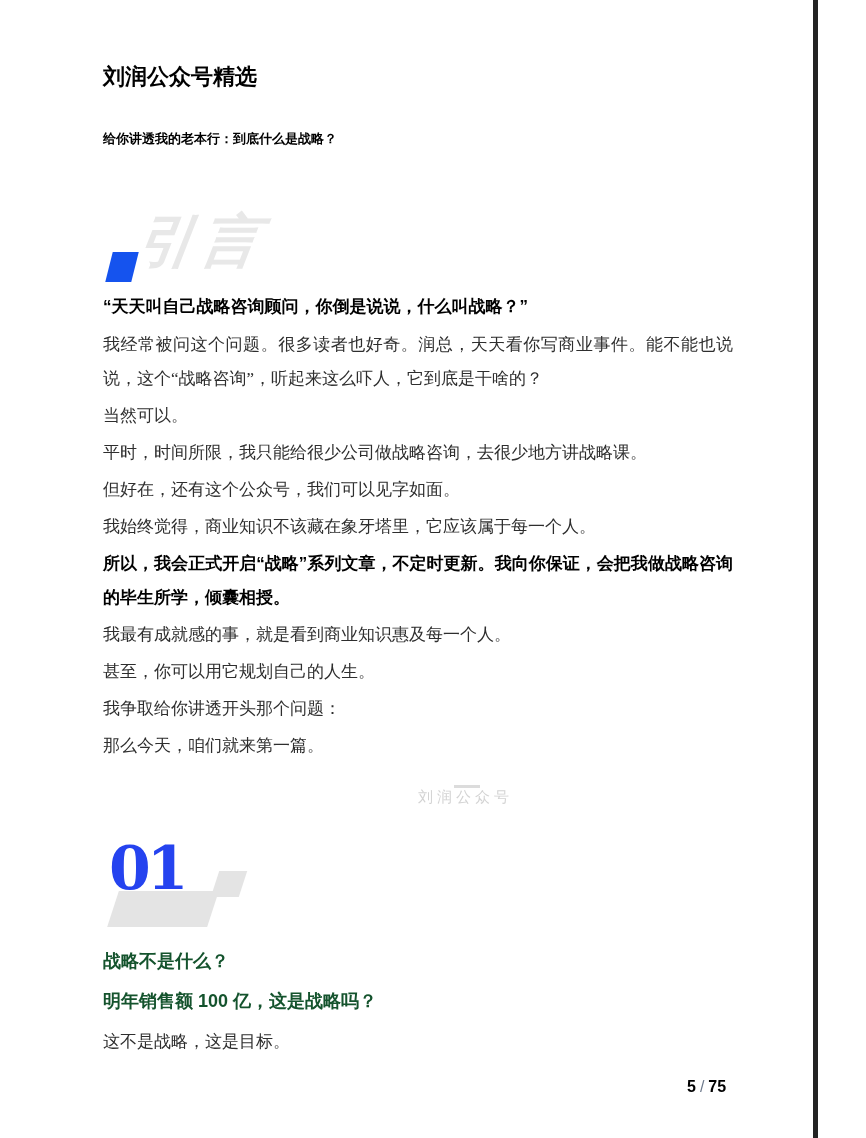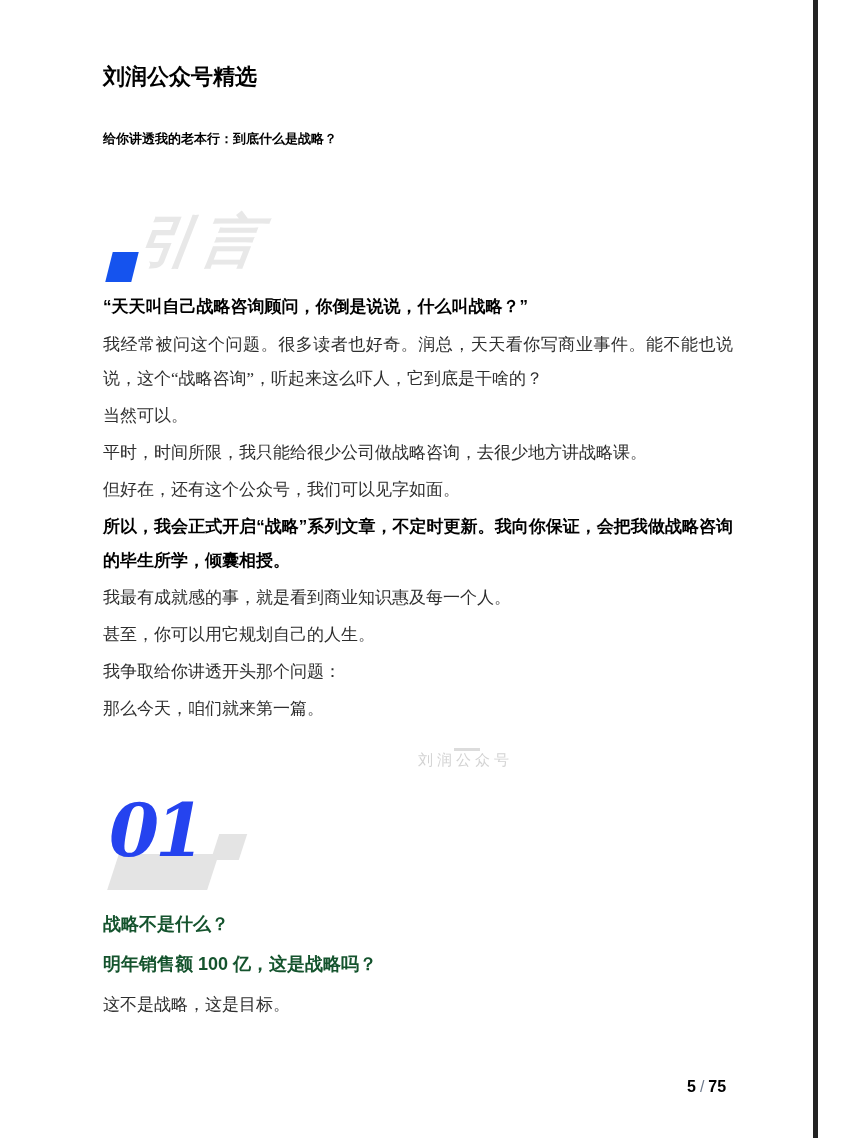"我始终觉得，商业知识不该藏在象牙塔里，它应该属于每一个人。" p { html: none -> <p>我始终觉得，商业知识不该藏在象牙塔里，它应该属于每一个人。</p> }
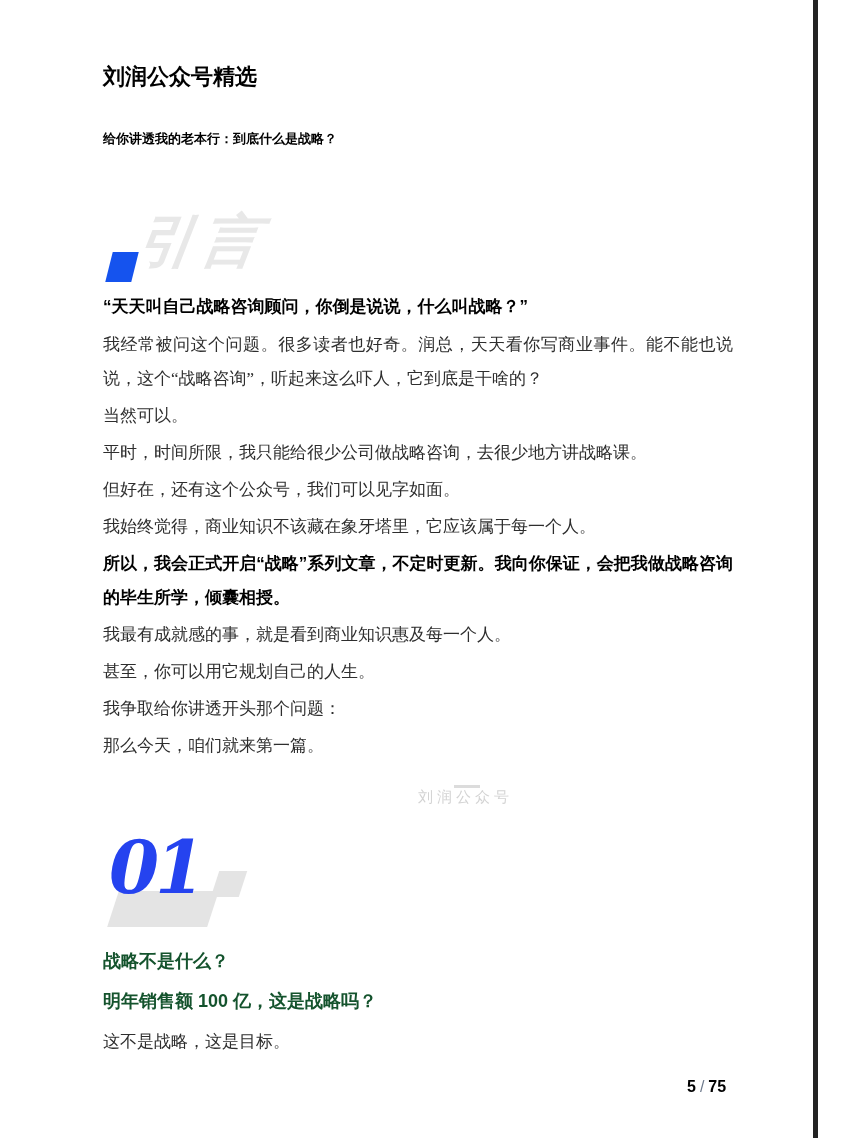"01" .sn-digits { font-size: 72px -> 60px; font-style: italic -> none }
